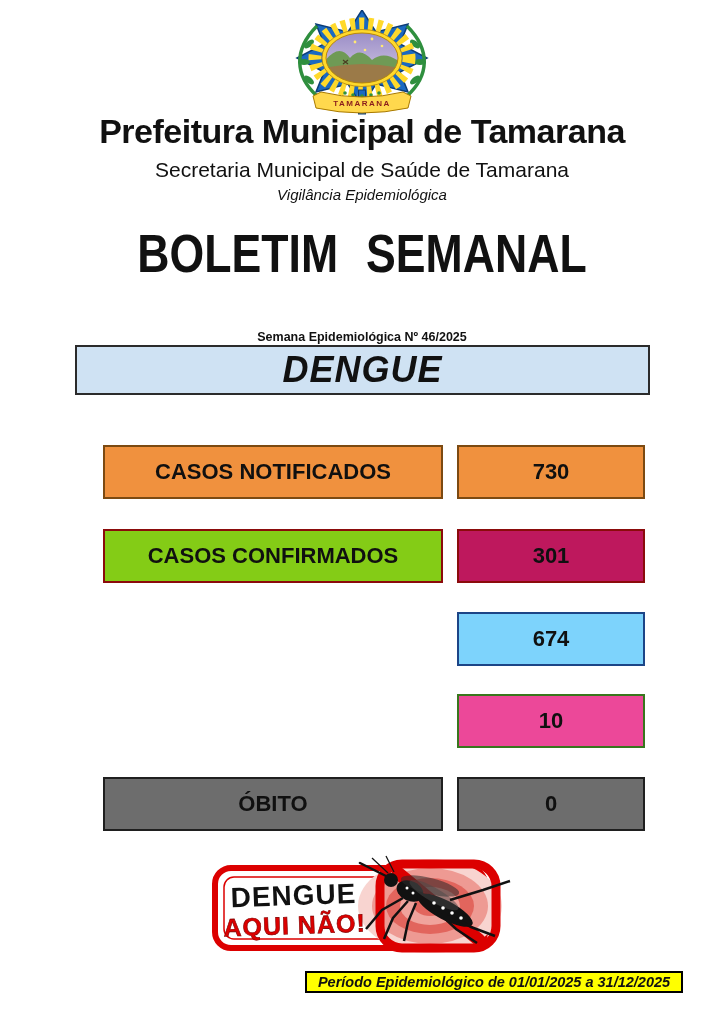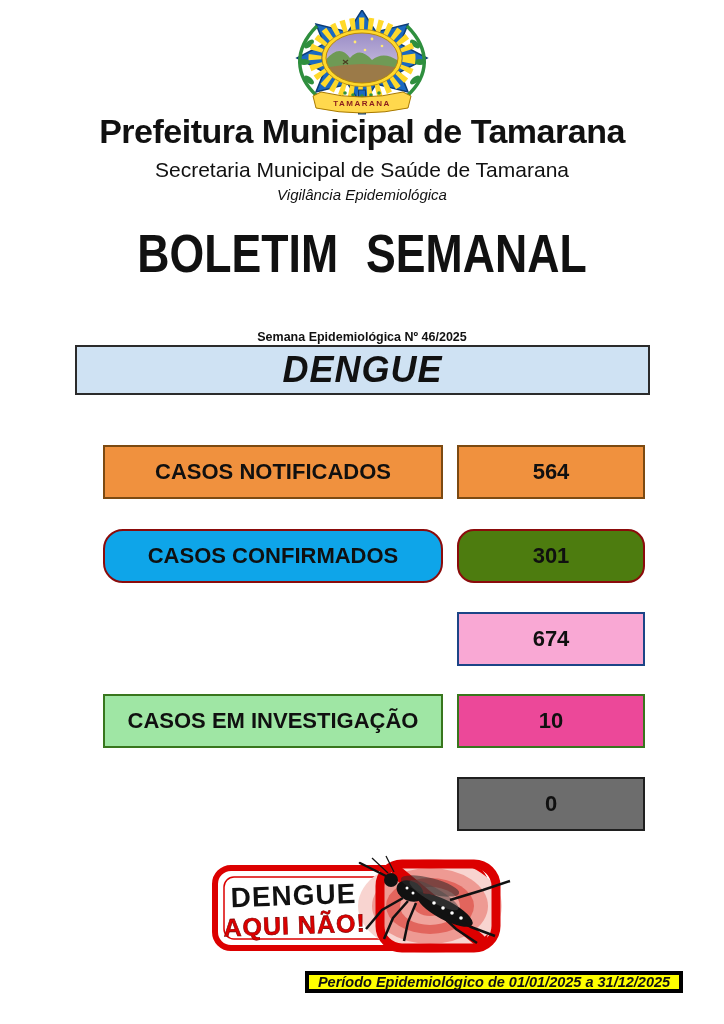"564" div.stat-value { text: 564 -> 730 }
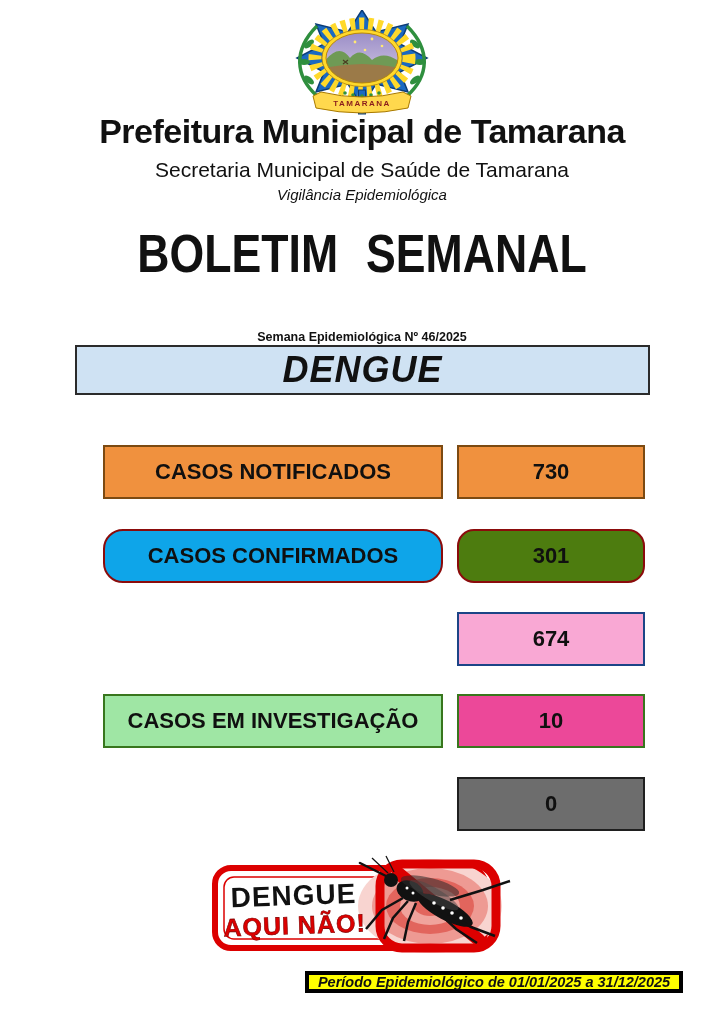"CASOS CONFIRMADOS" div.stat-label { background-color: #0ea5e9 -> #84cc16; border-radius: 20px -> none }
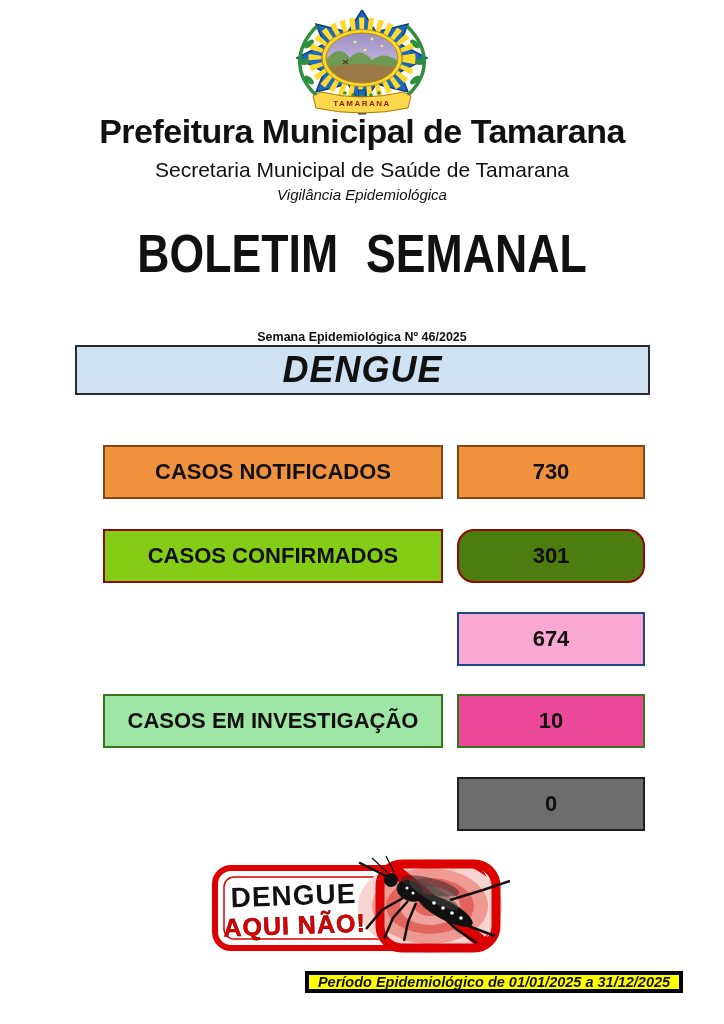"301" div.stat-value { background-color: #4d7c0f -> #be185d; border-radius: 17px -> none }
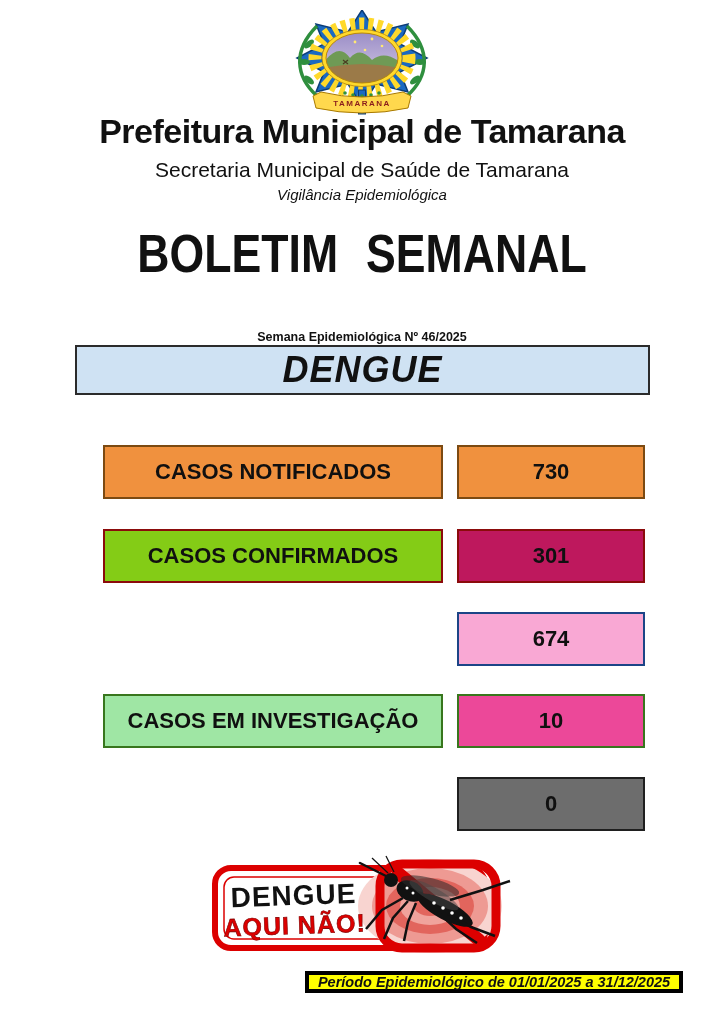"674" div.stat-value { background-color: #f9a8d4 -> #7dd3fc }
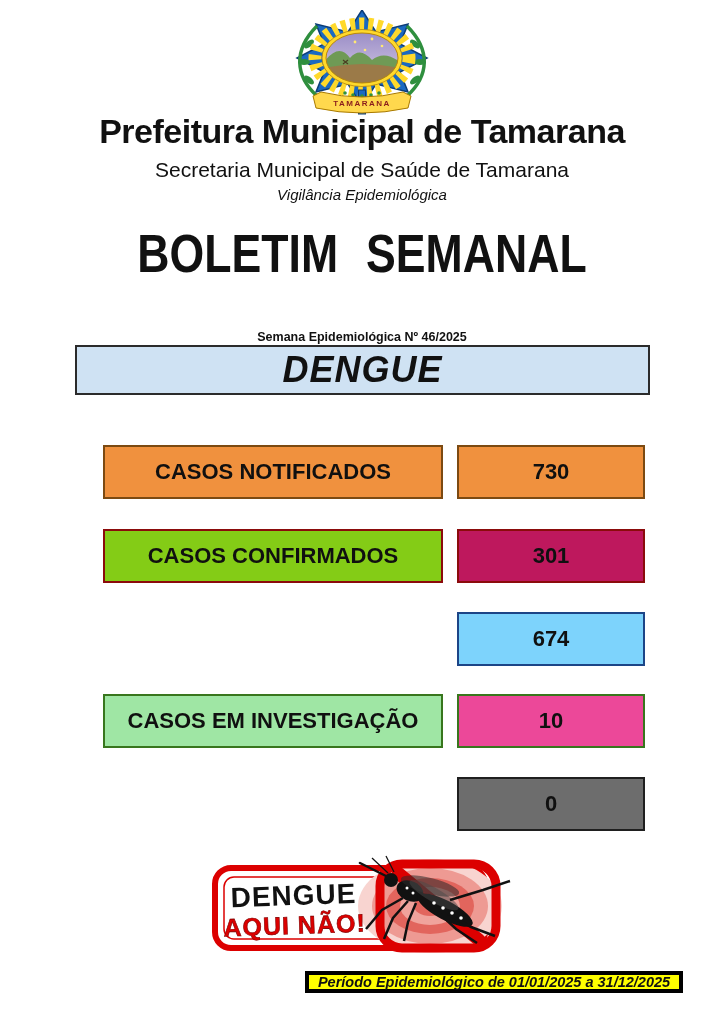"CASOS EM INVESTIGAÇÃO" div.stat-label { html: <div>CASOS EM INVESTIGAÇÃO</div> -> none }
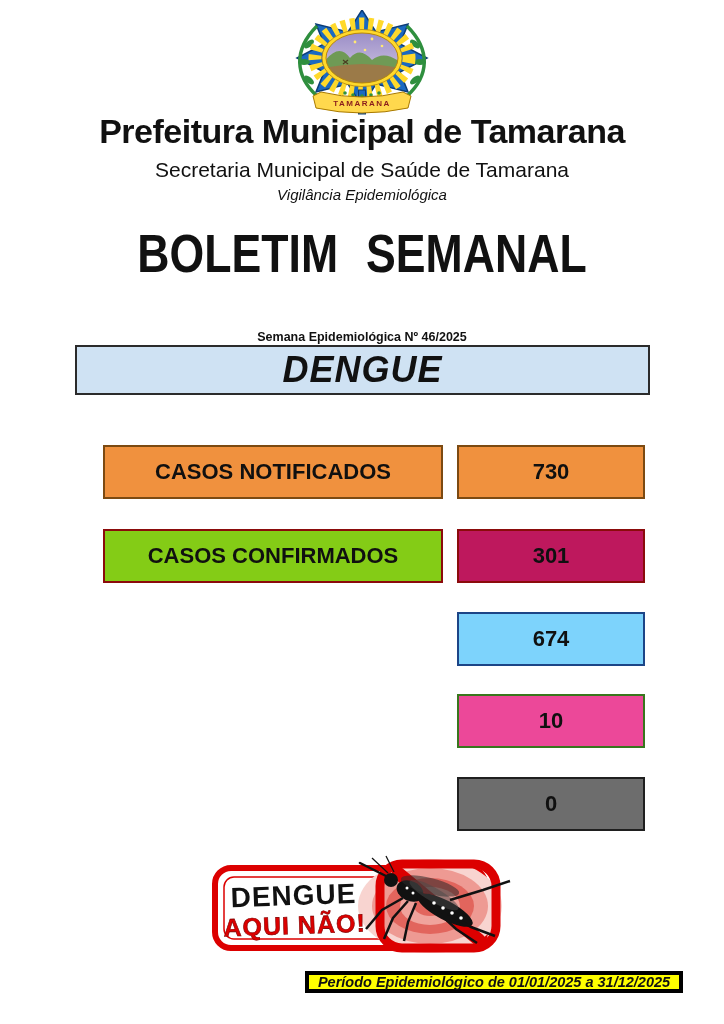"ÓBITO" div.stat-label { html: none -> <div>ÓBITO</div> }
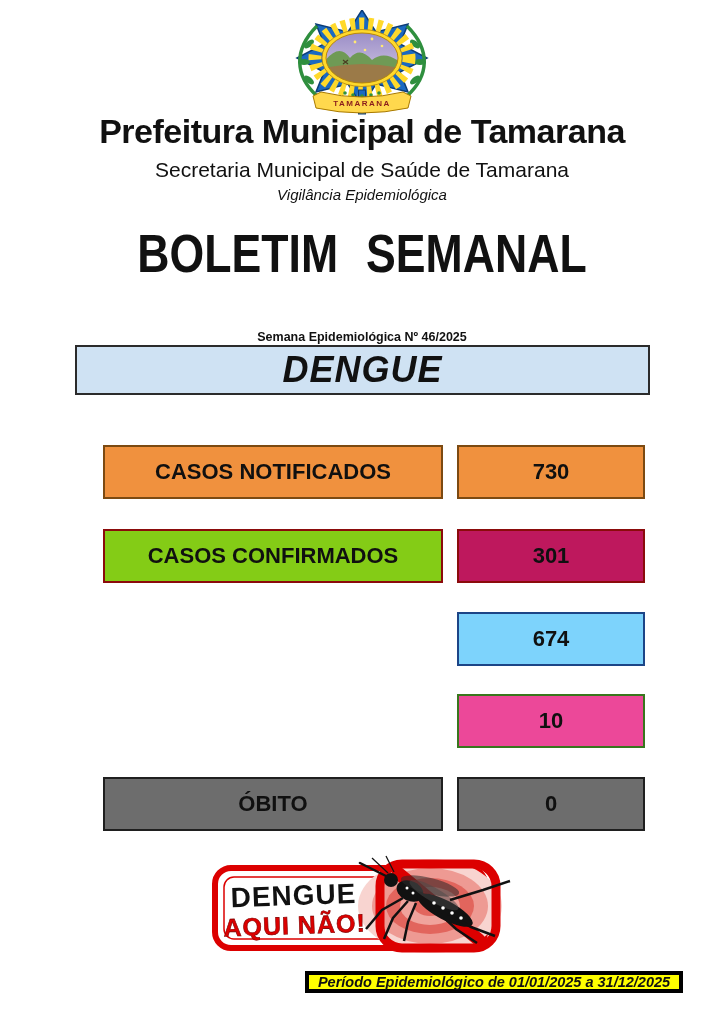"Período Epidemiológico de 01/01/2025 a" .footer-banner { border: 4px solid #000000 -> 2px solid #000000 }
